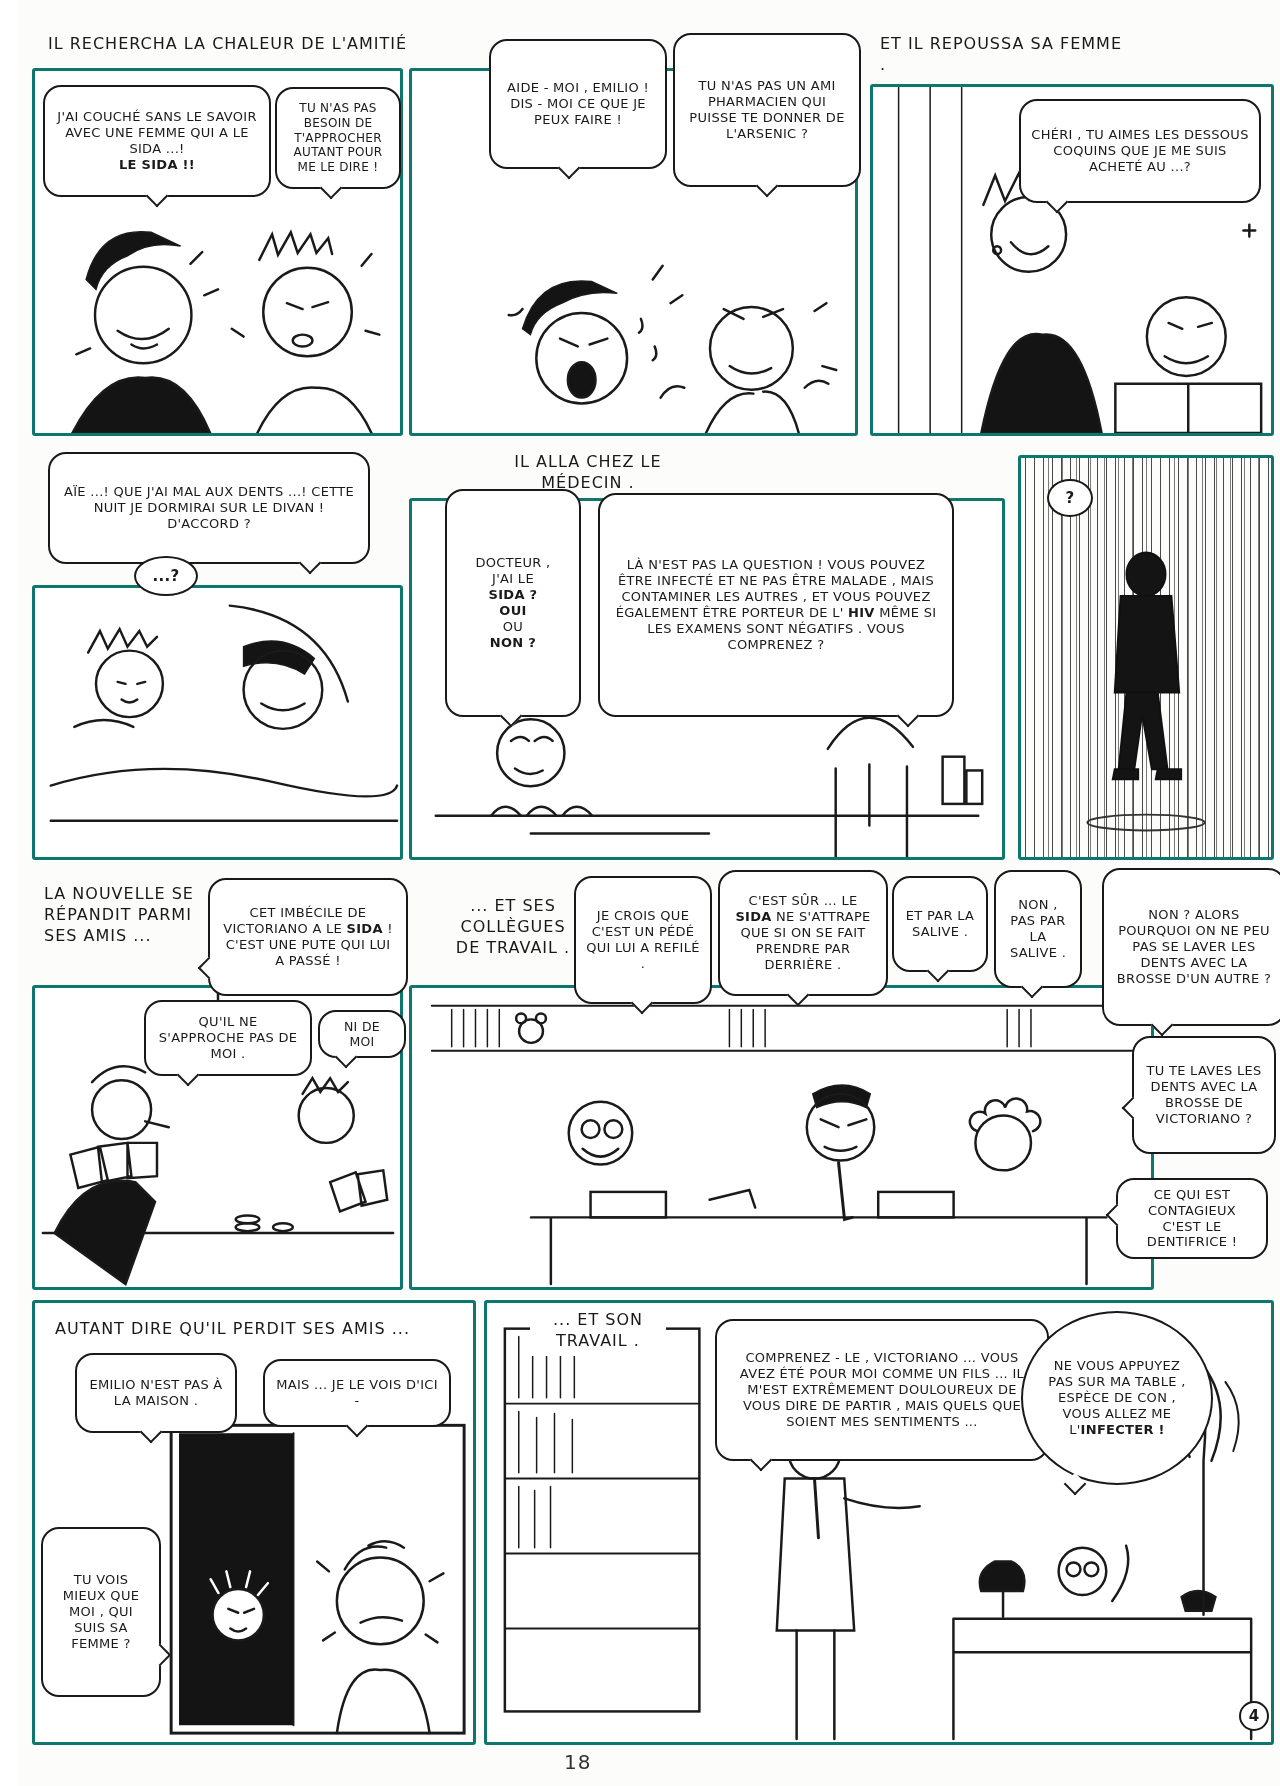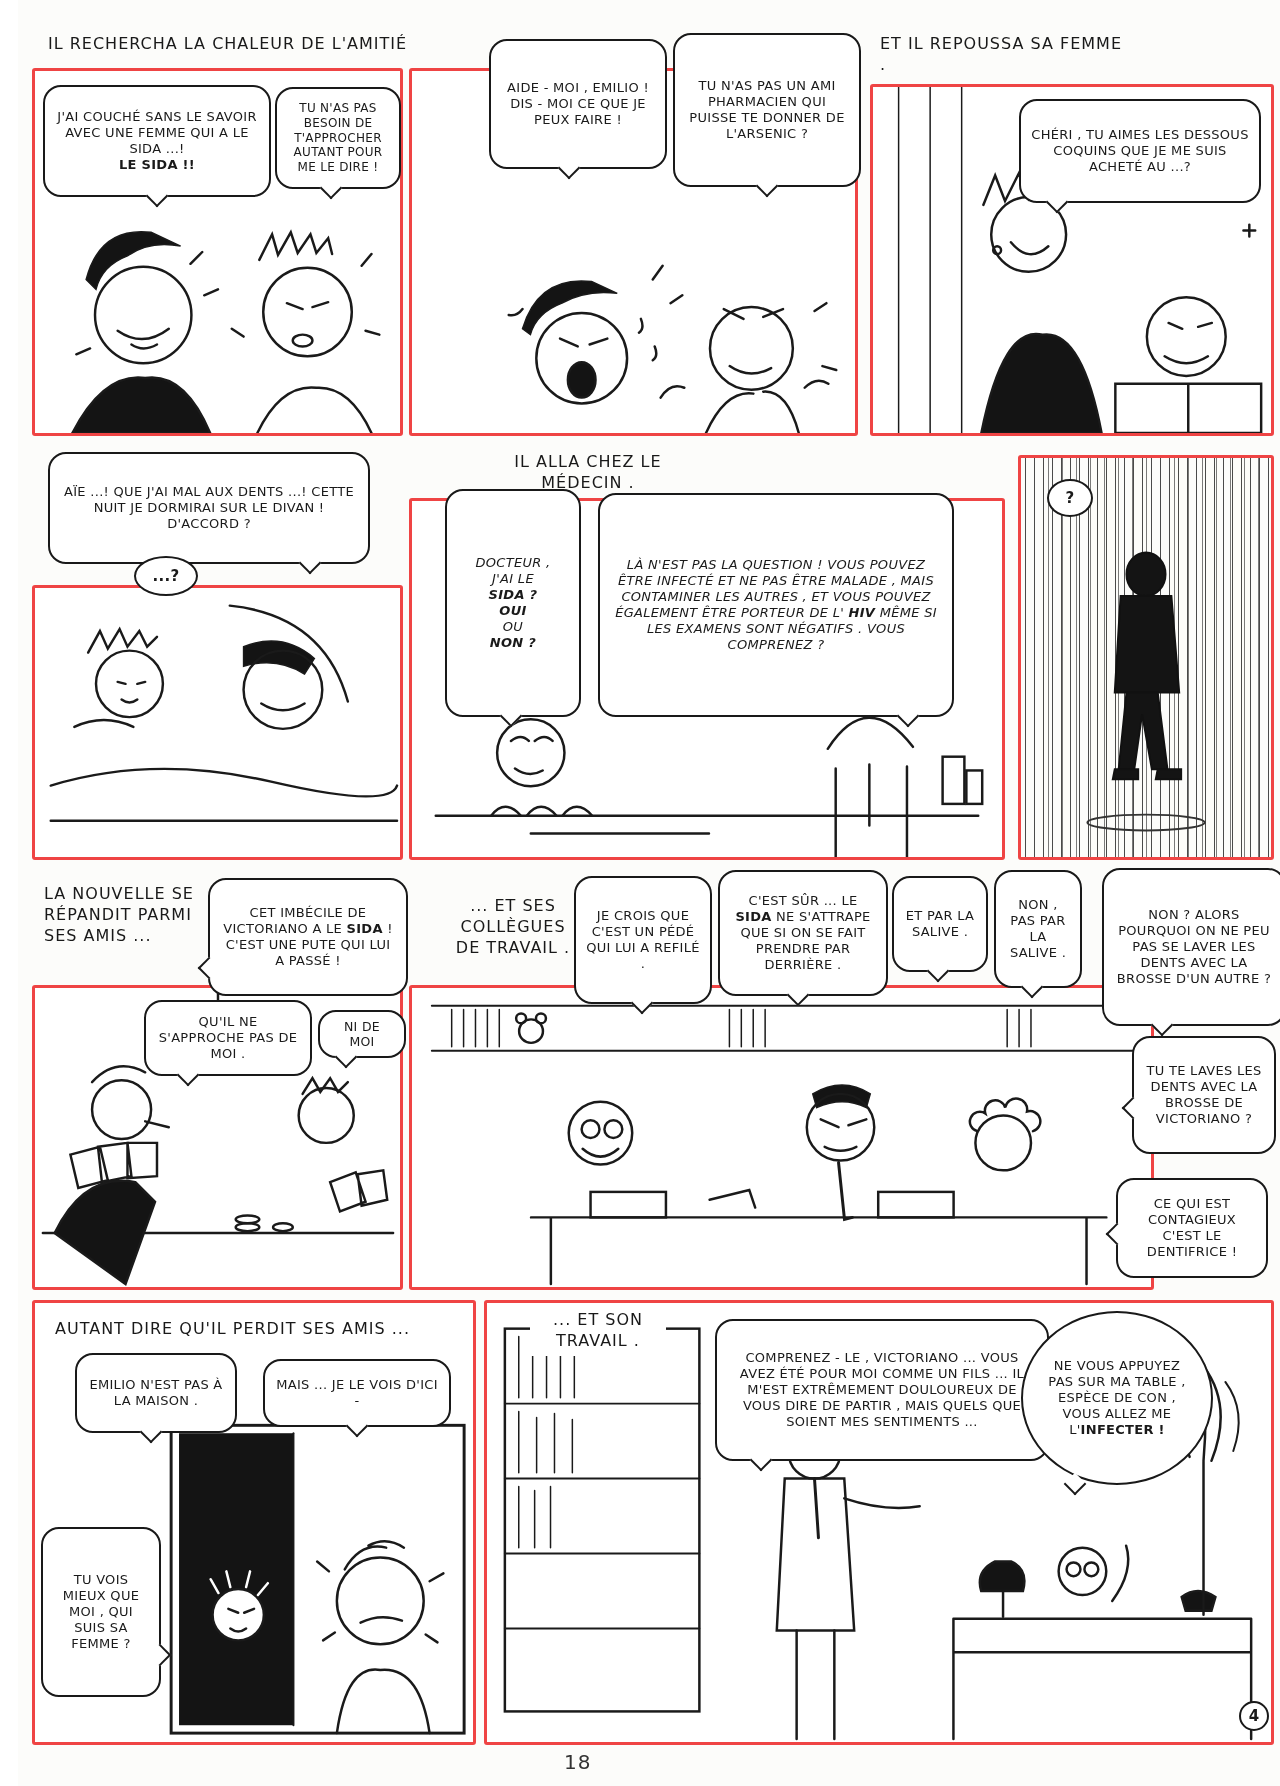"AIDE - MOI , EMILIO" .panel { border: 3px solid #ef4444 -> 3px solid #0f766e }
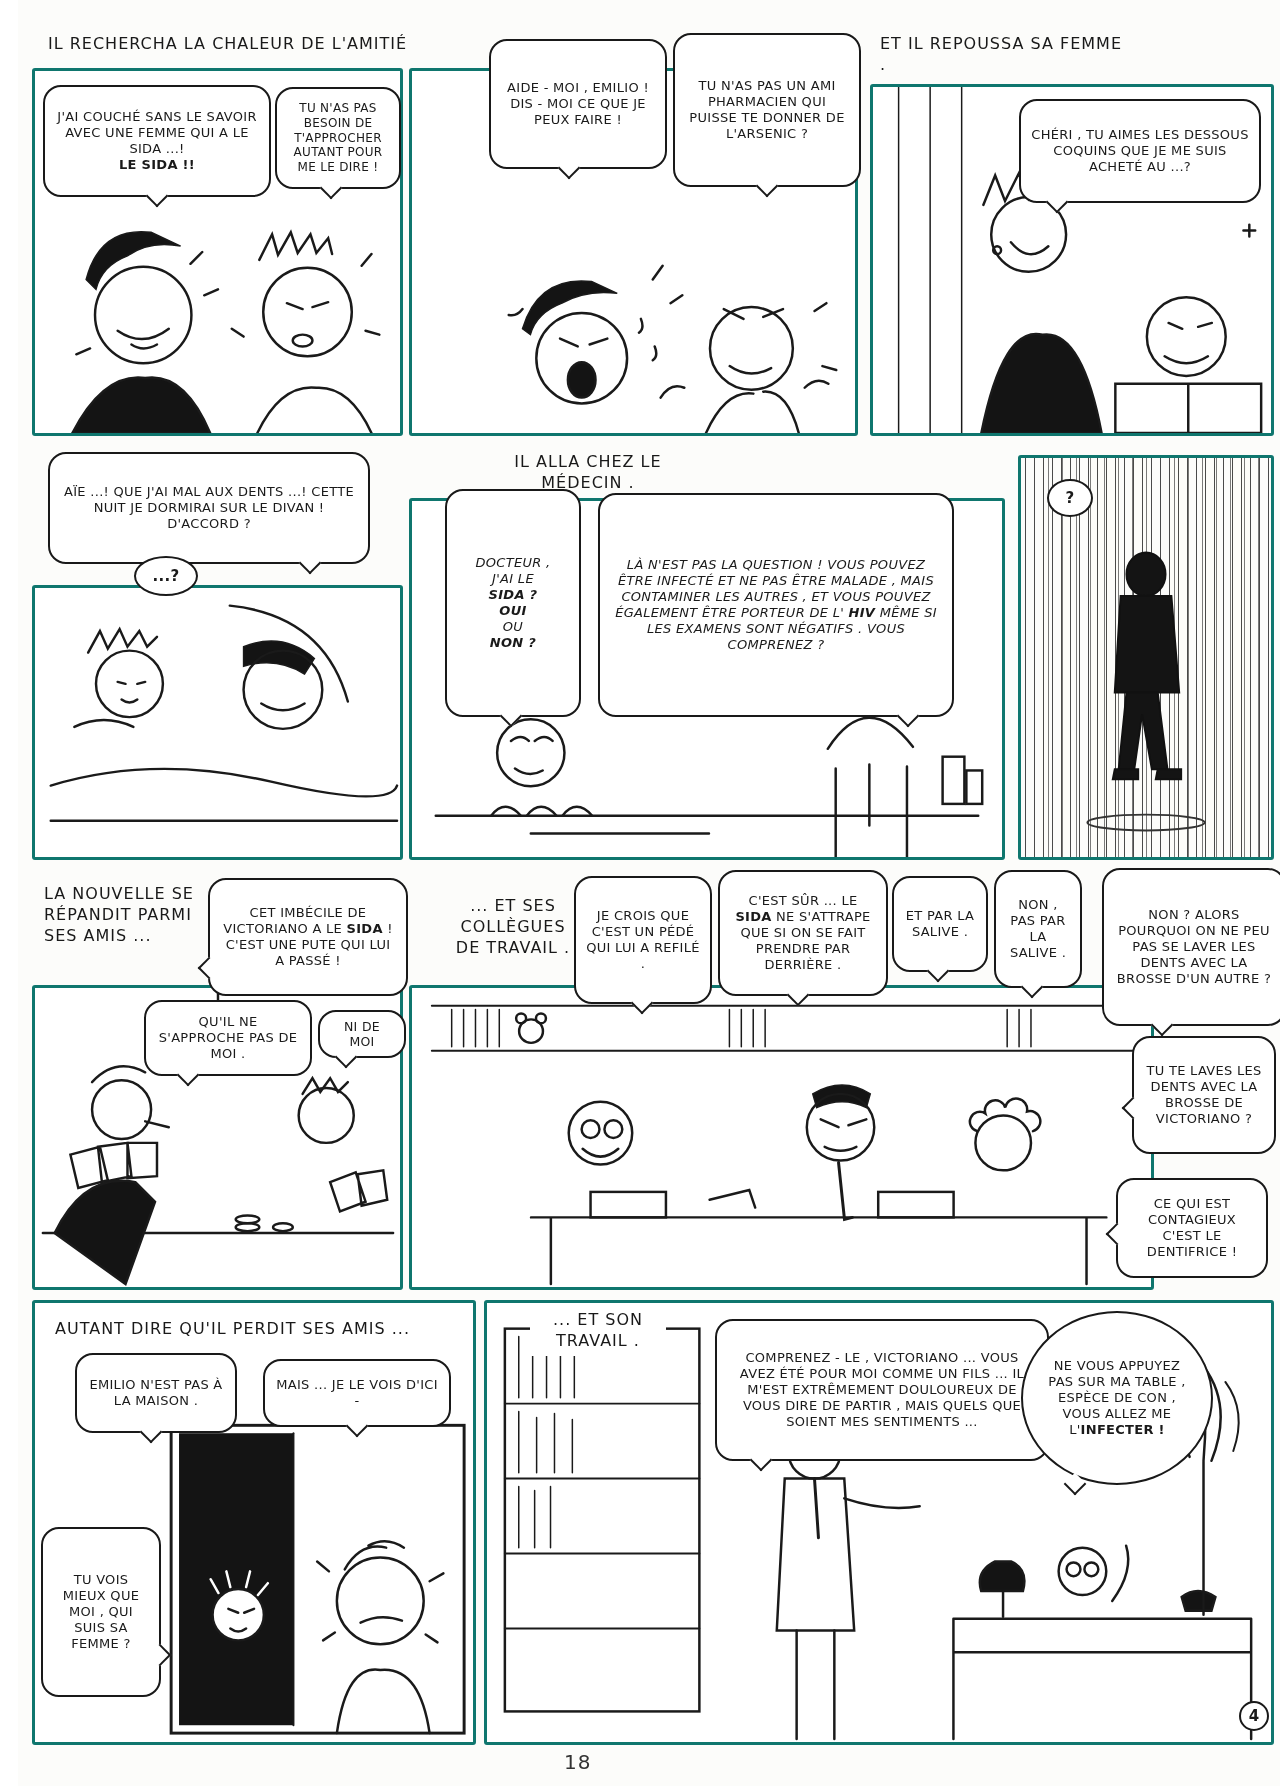"DOCTEUR ," div.panel { font-style: italic -> none }
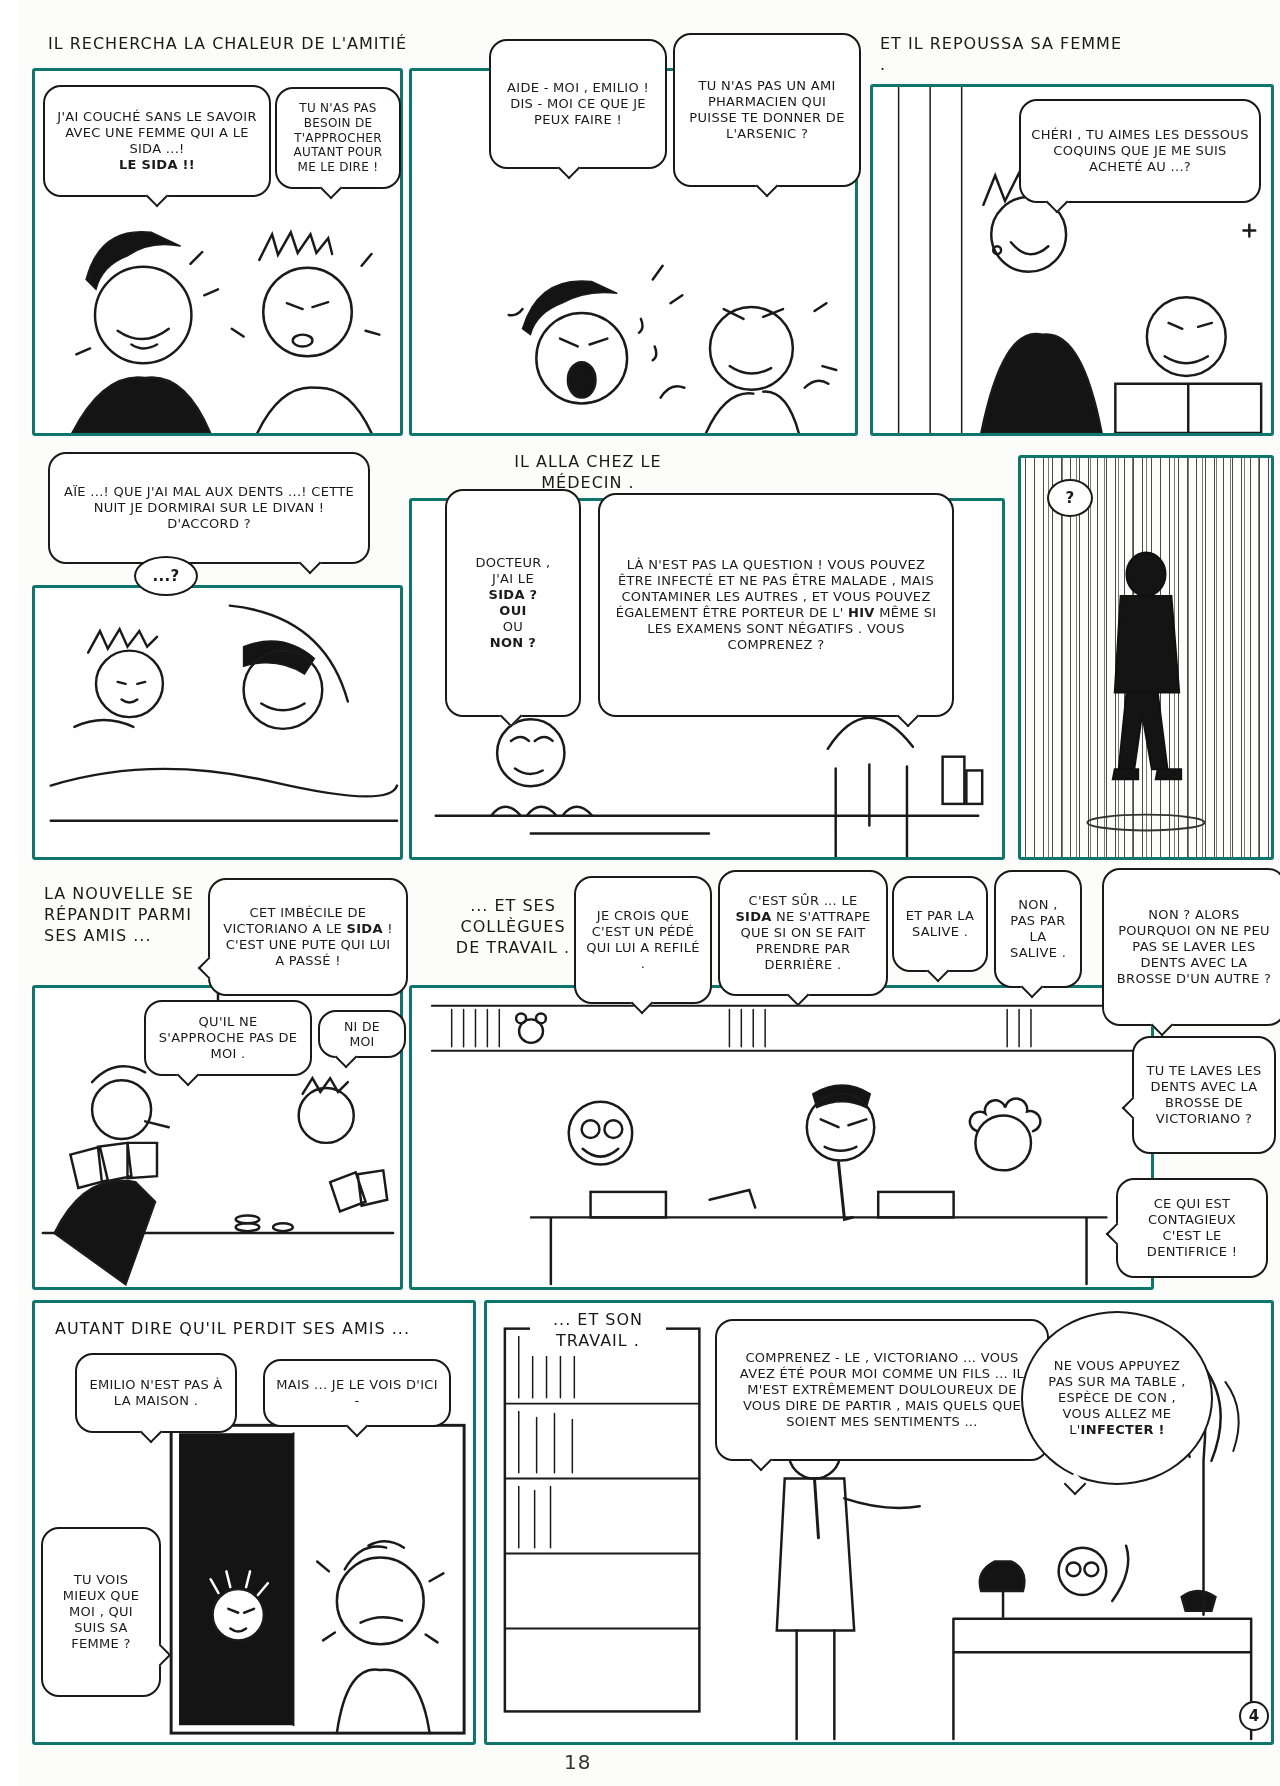"CE QUI EST CONTAGIEUX C'EST" div.bubble { height: 100px -> 81px }
